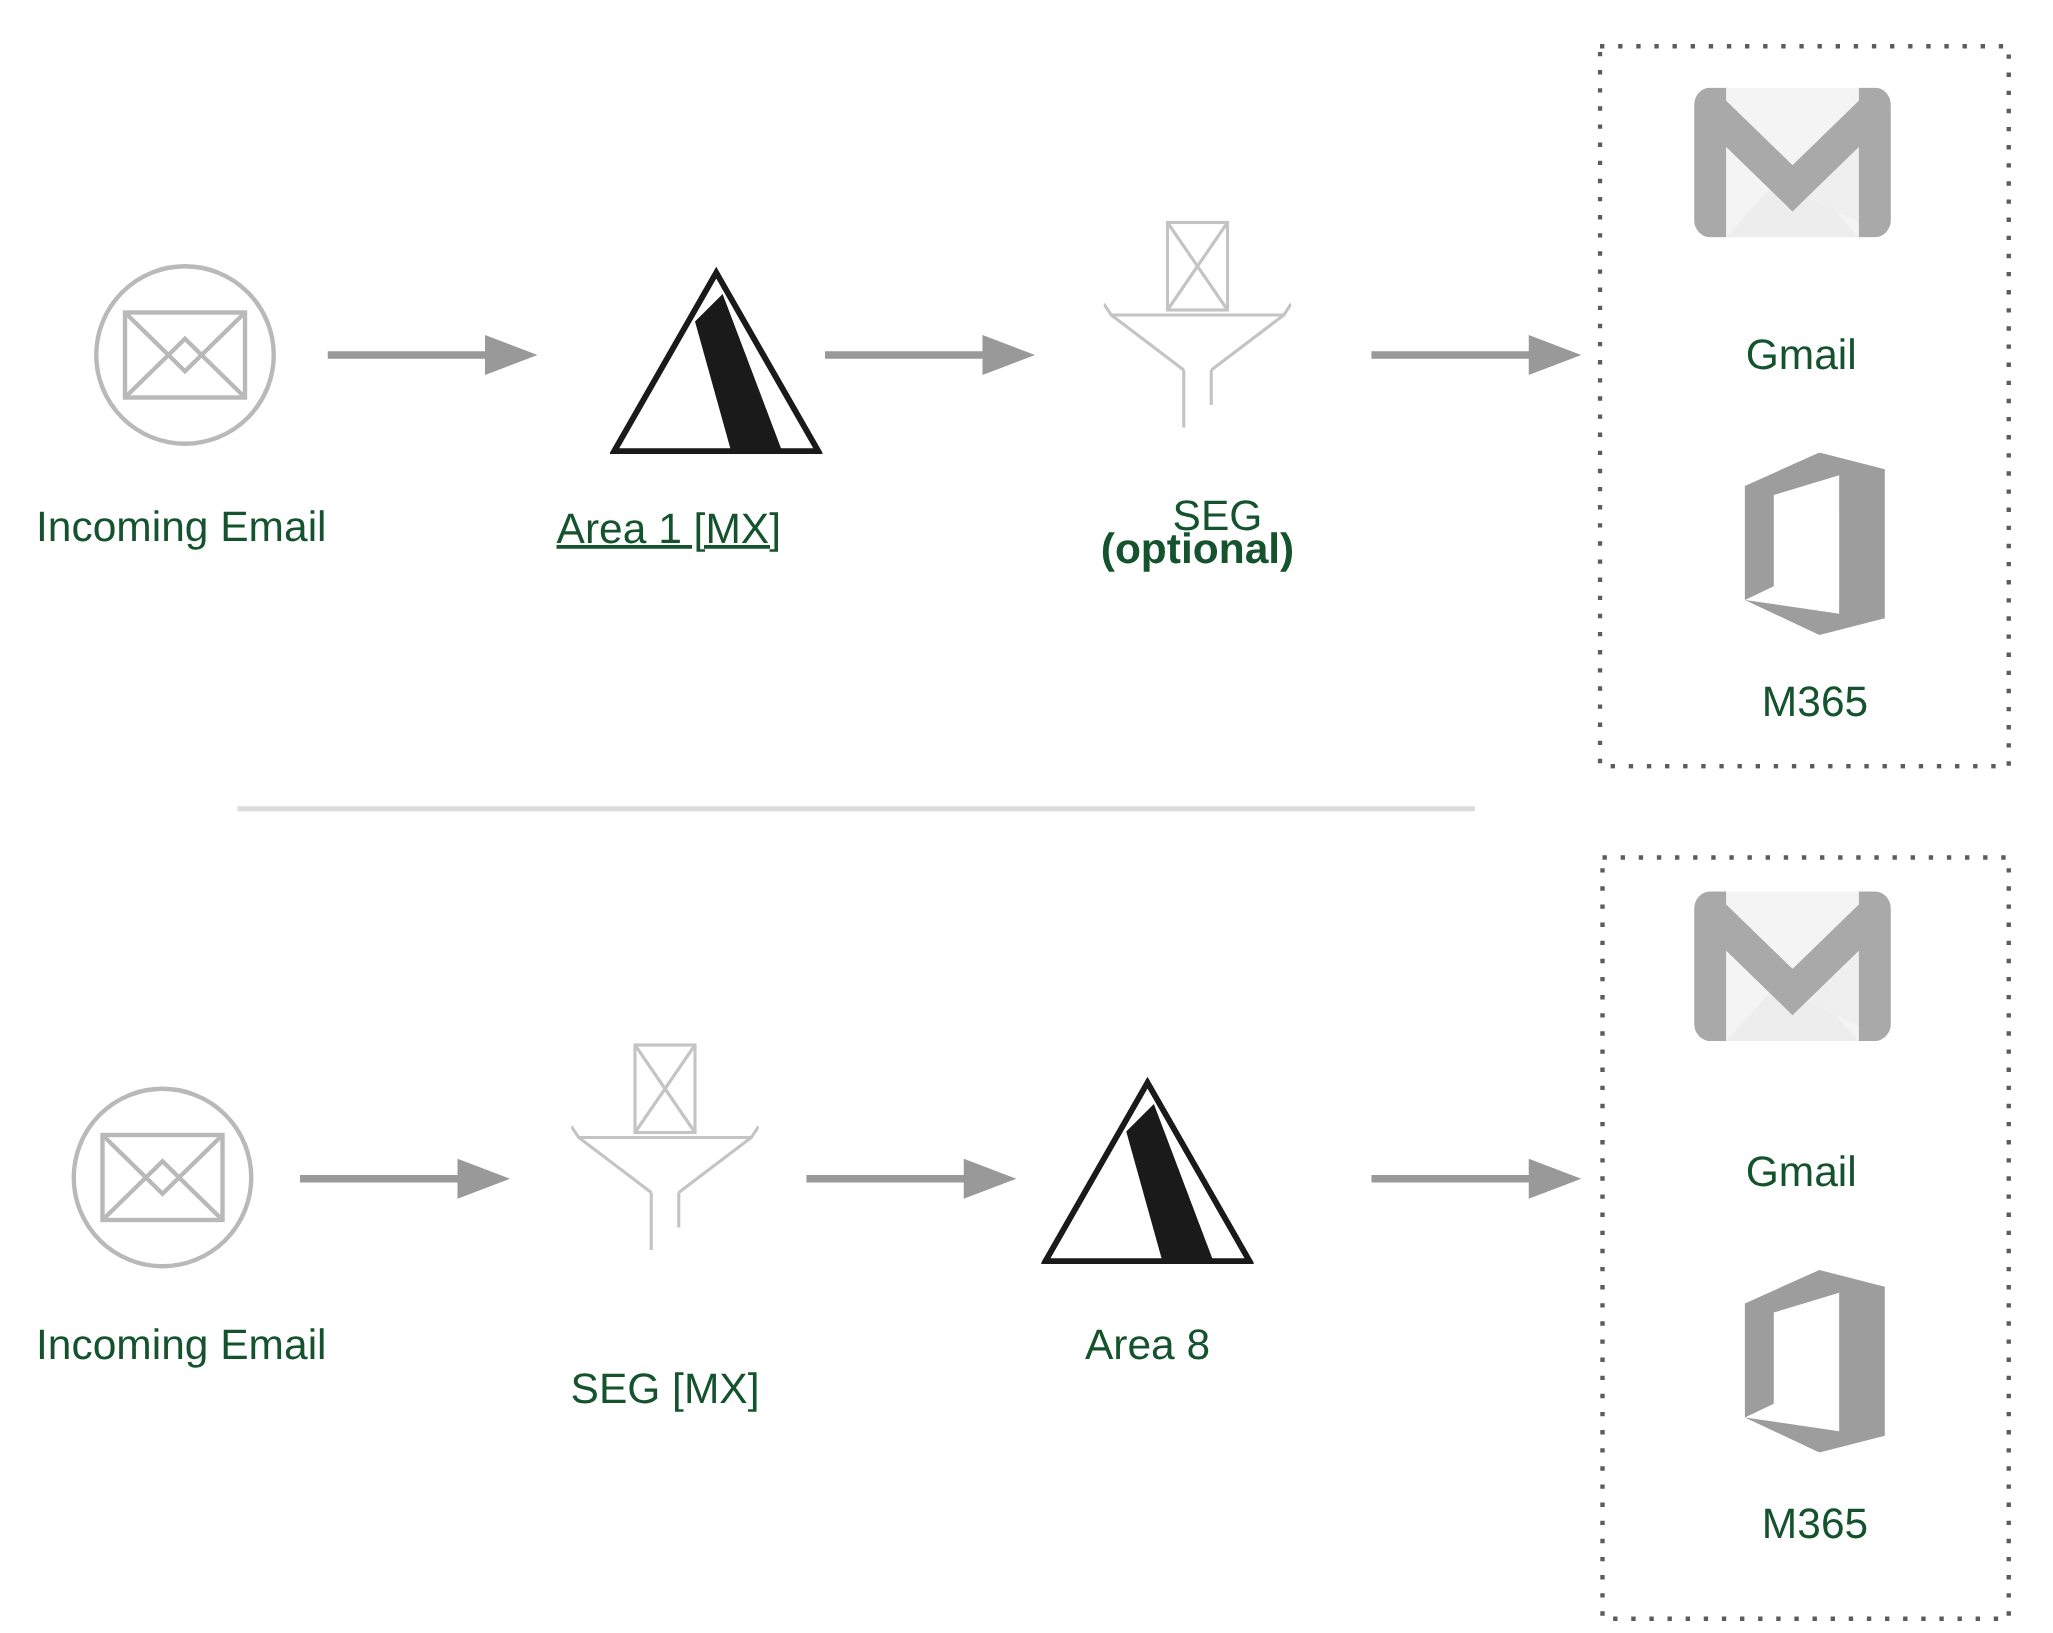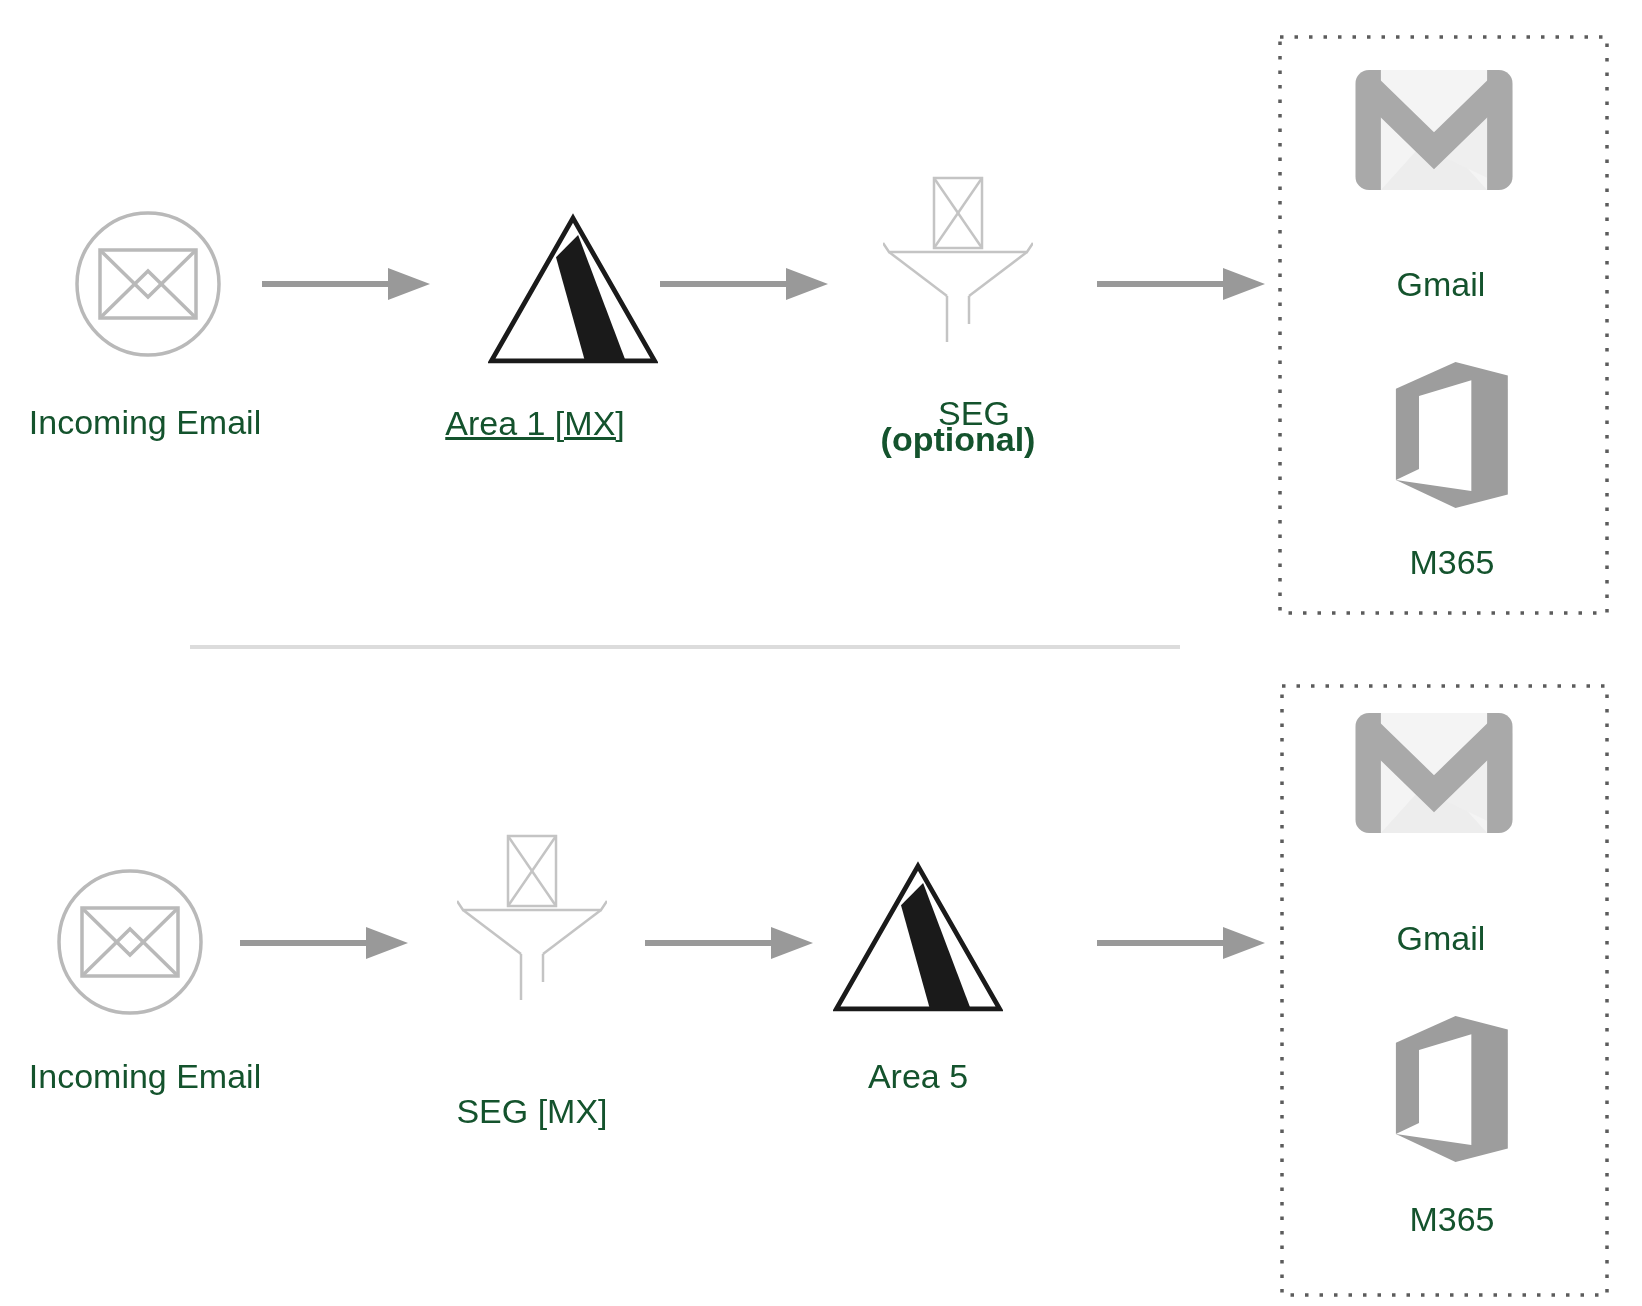"Area 5" div.lbl { text: 5 -> 8 }
